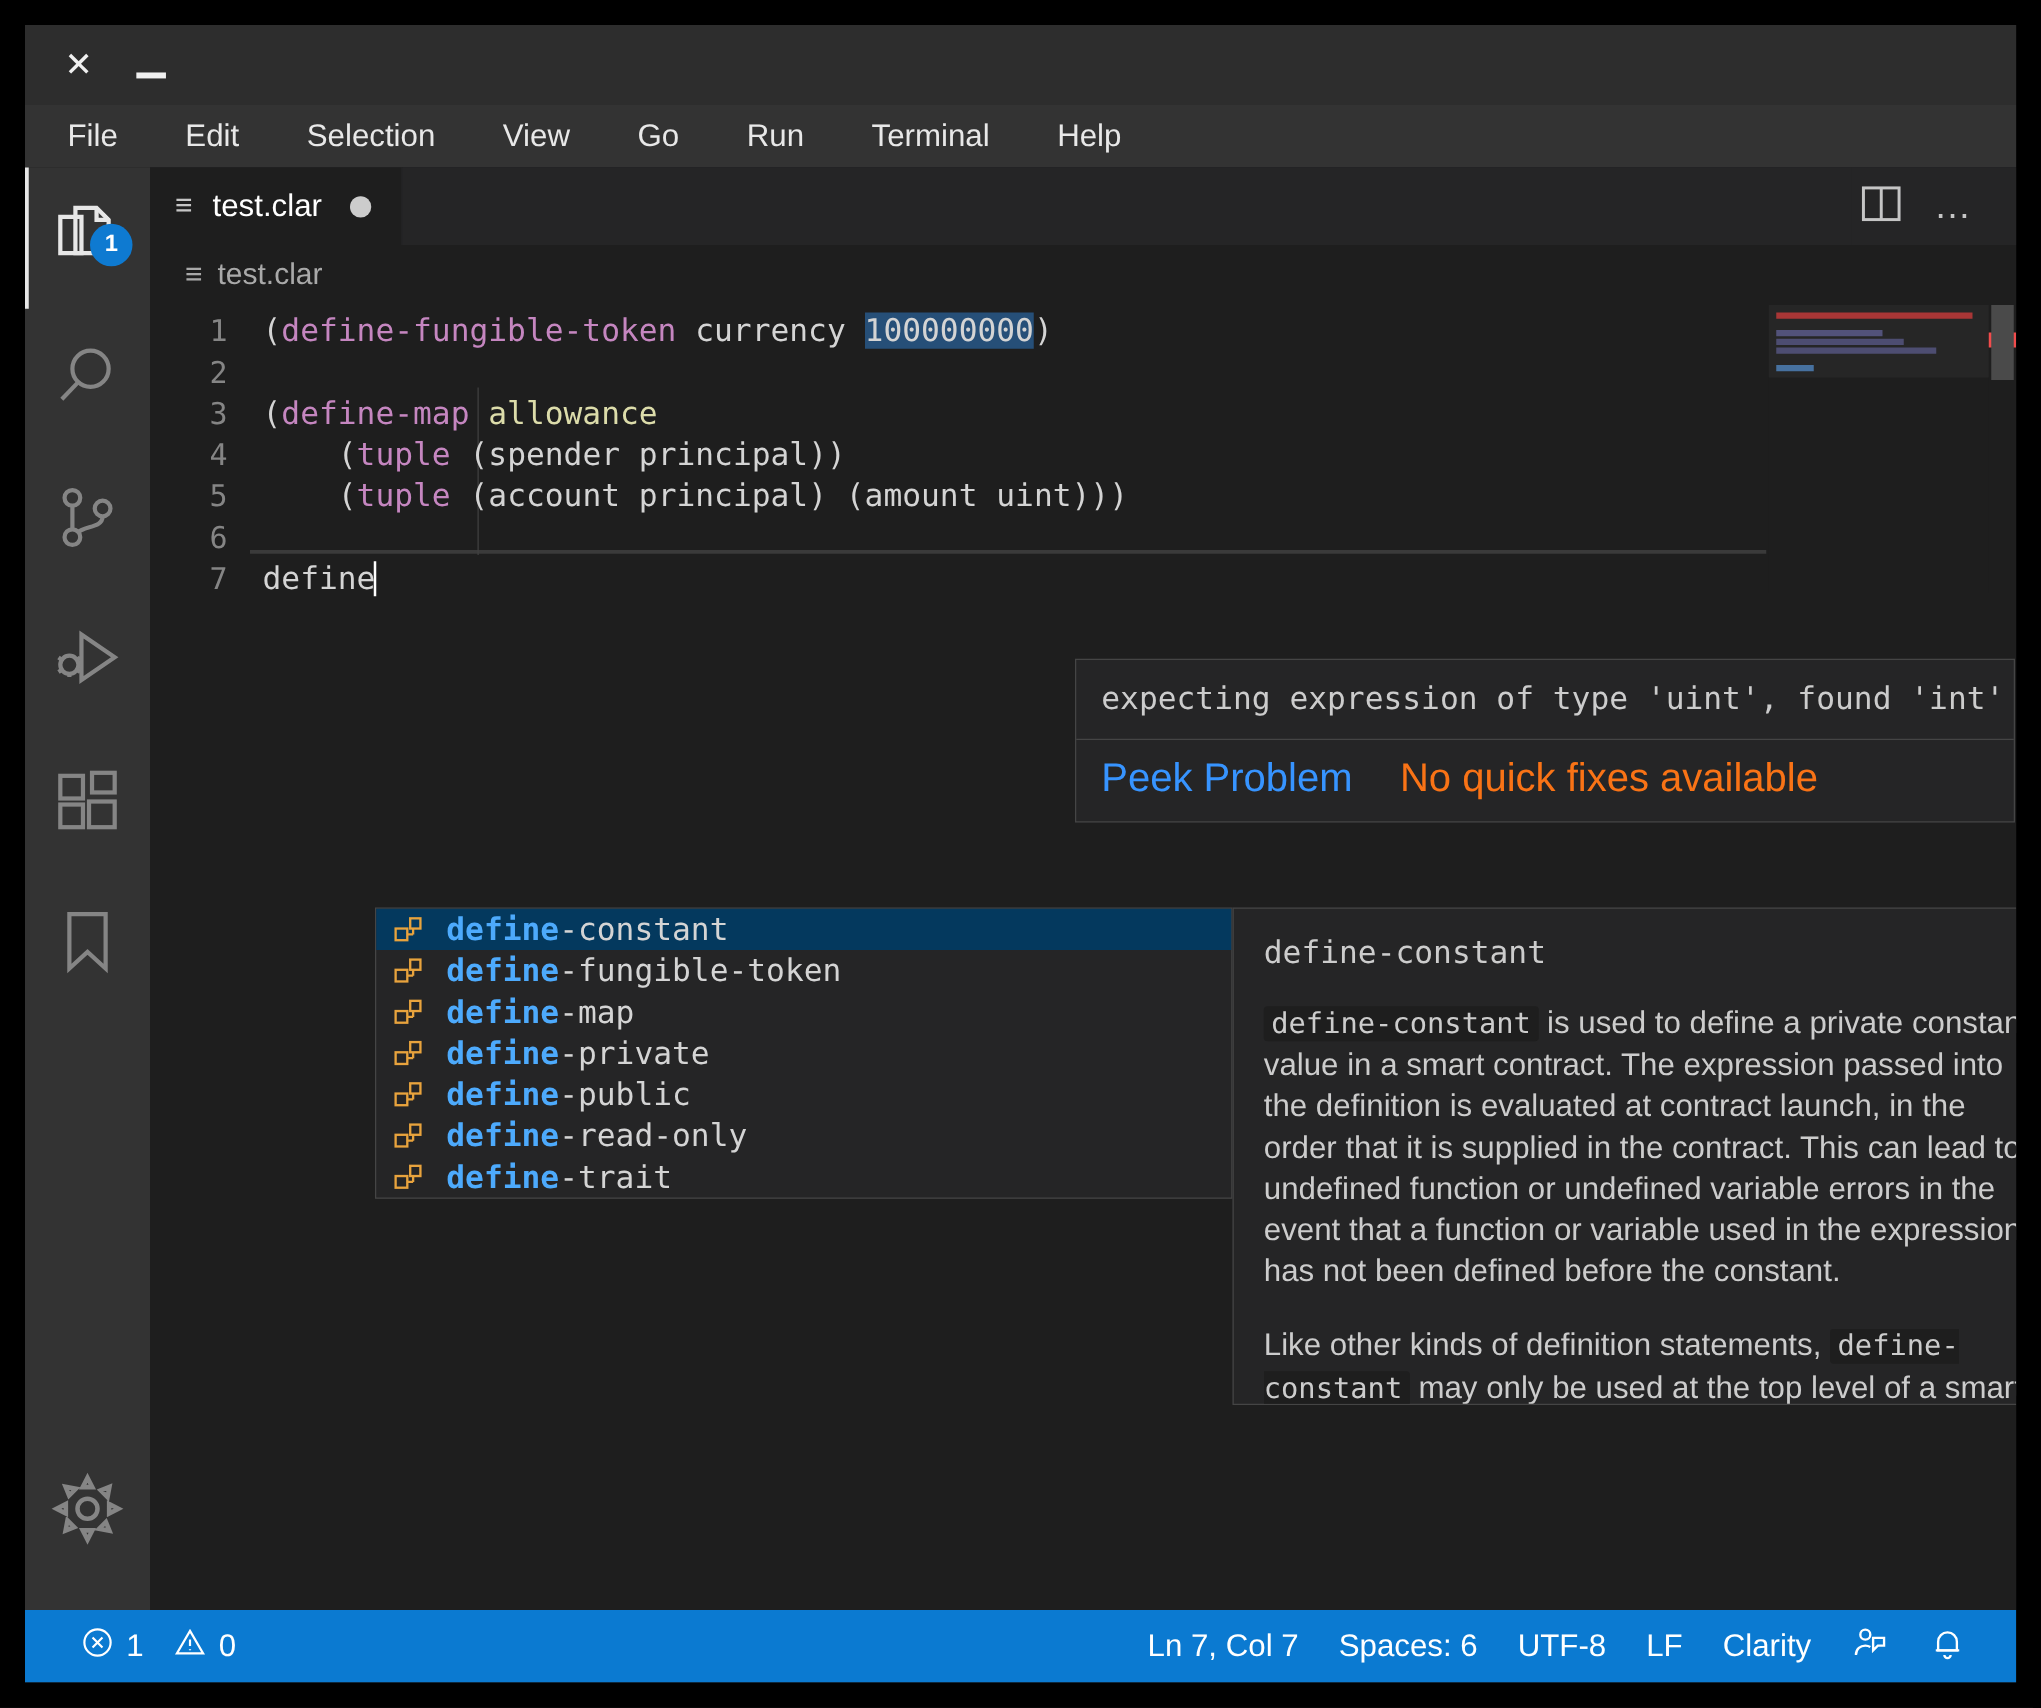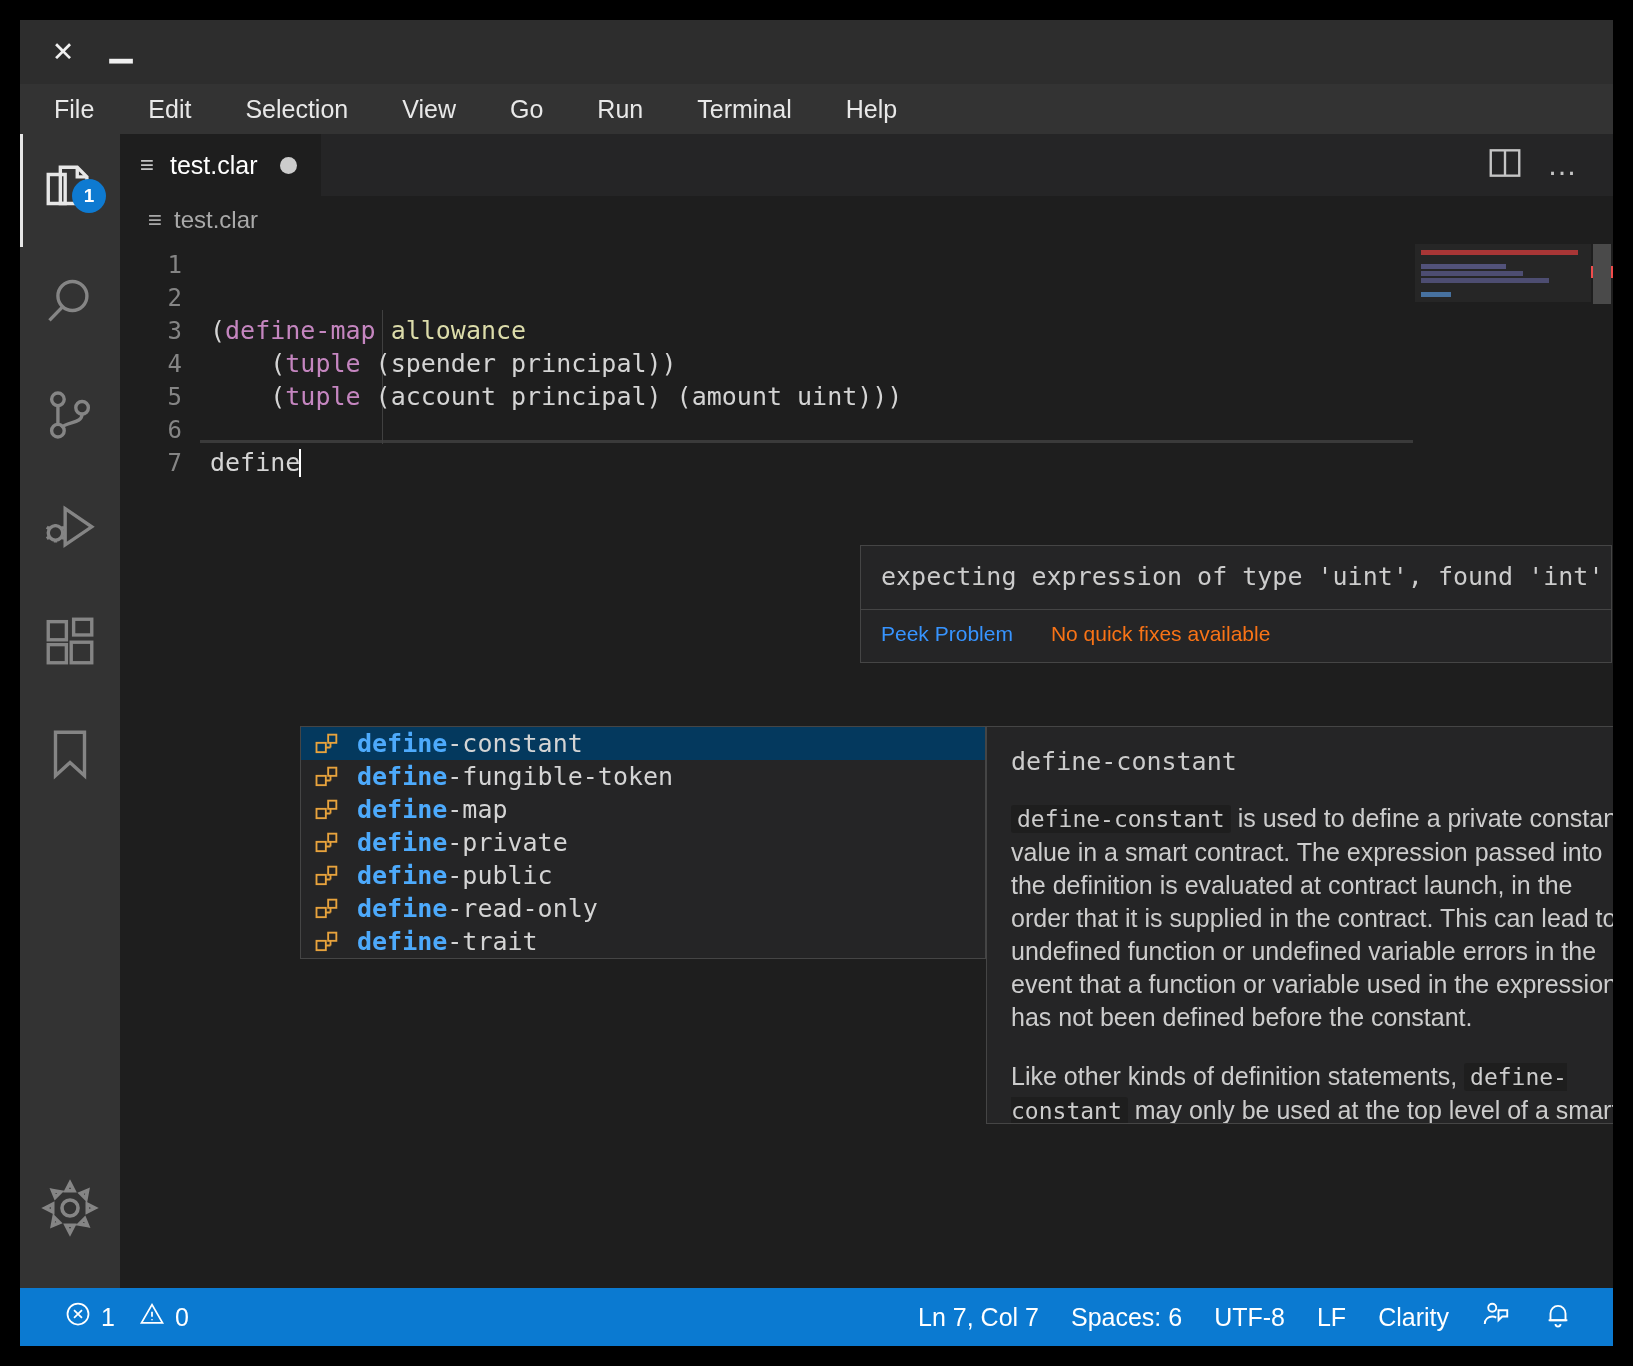"(define-fungible-token currency" span.linetext { html: none -> <span><span>(</span><span>define-fungible-token</span> currency <span>100000000</span><span>)</span></span> }
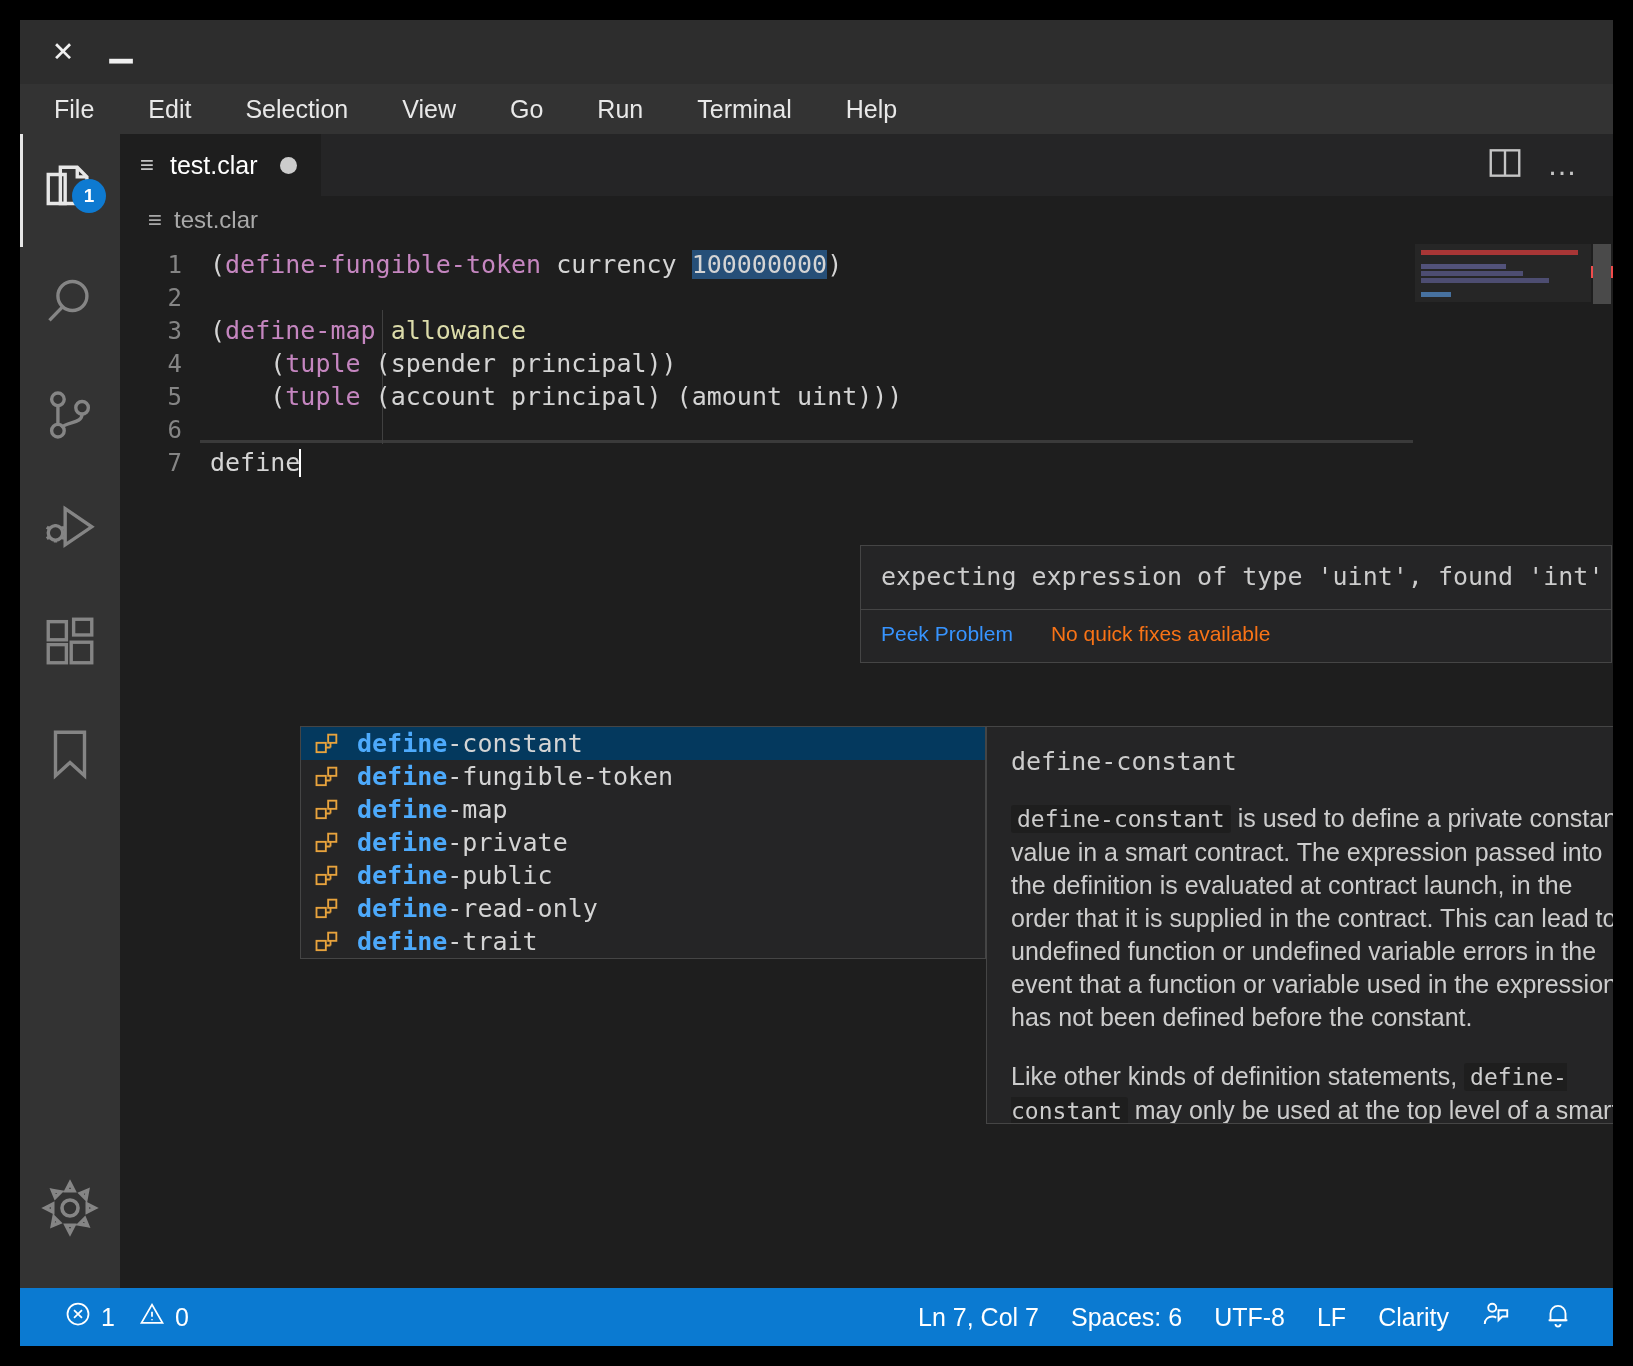"expecting expression of type 'uint'," .hover { top: 301px -> 283px }
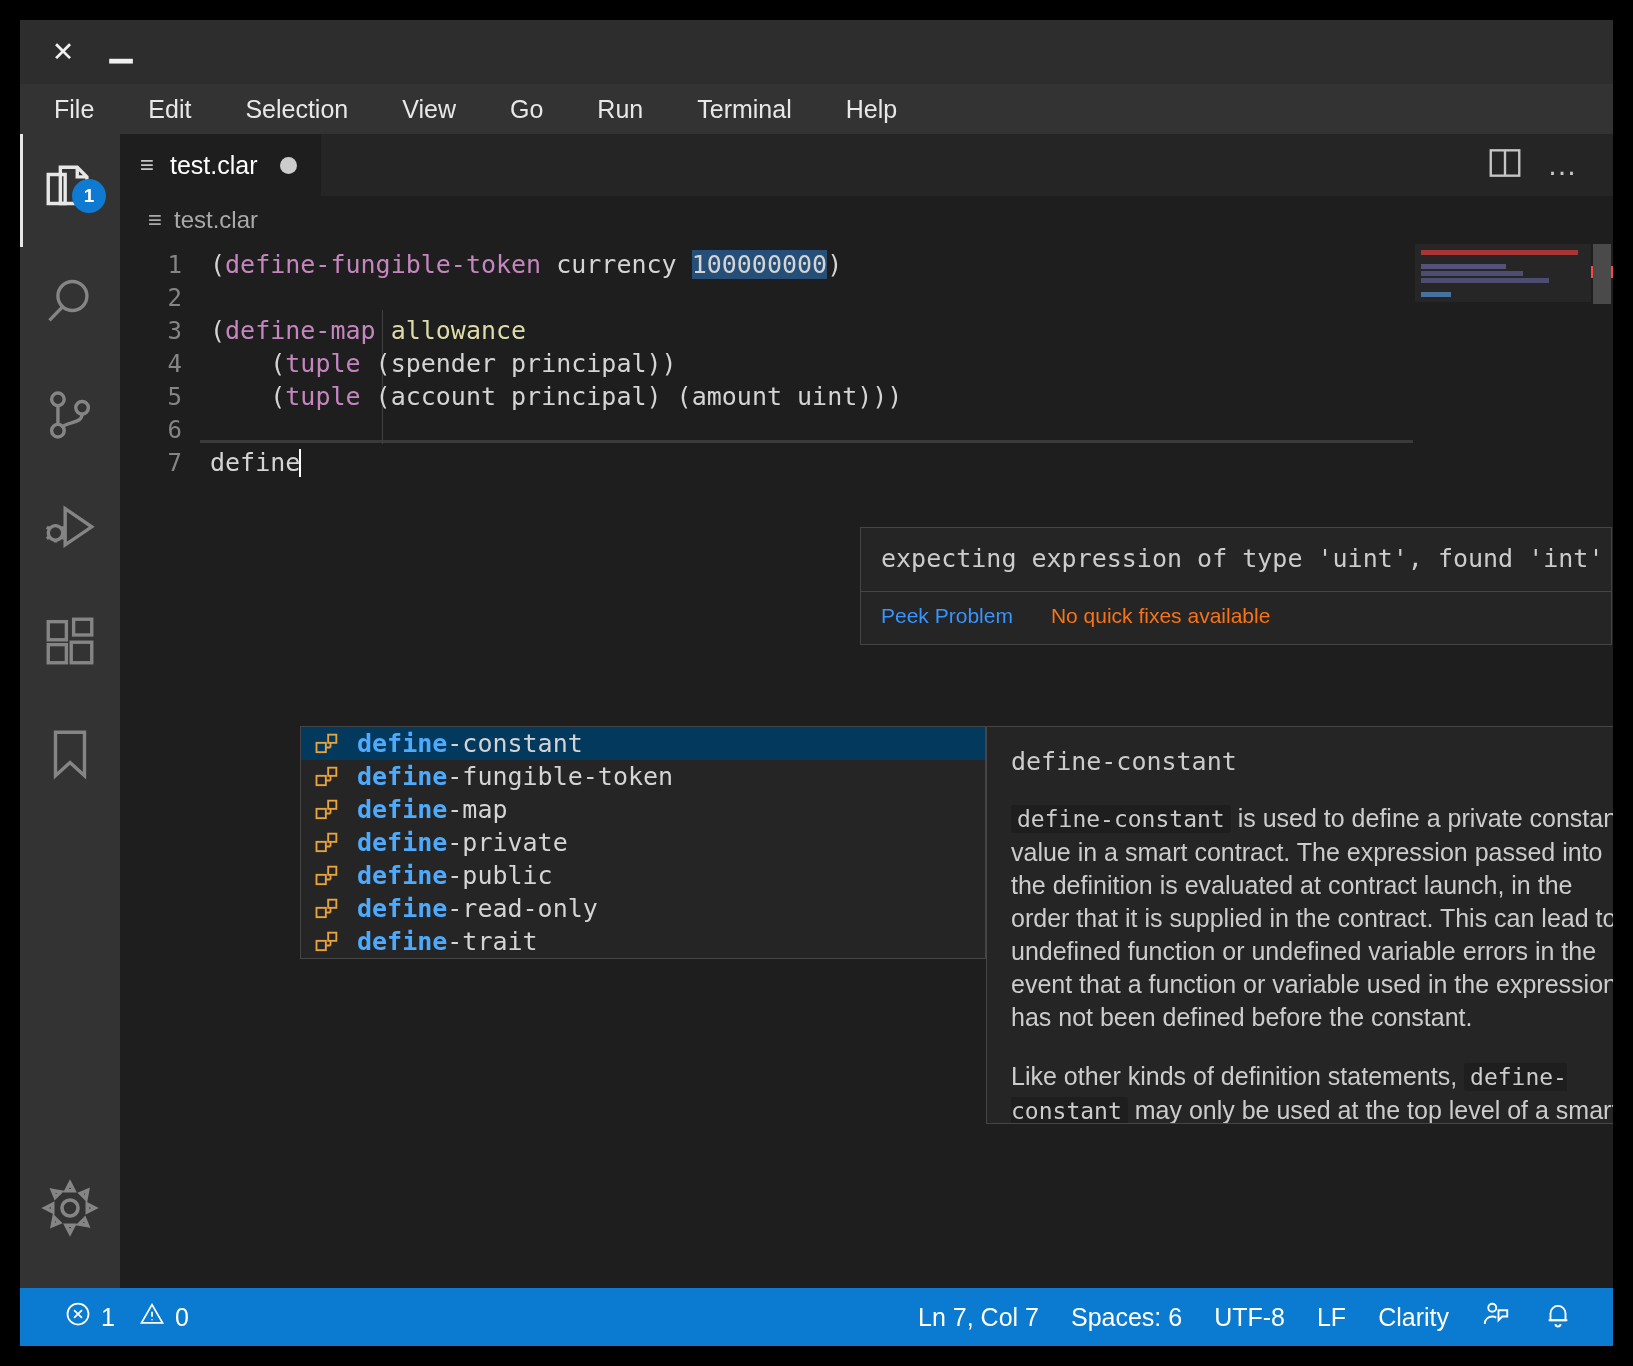"Peek Problem" .hover-actions { font-size: 21px -> 32px }
